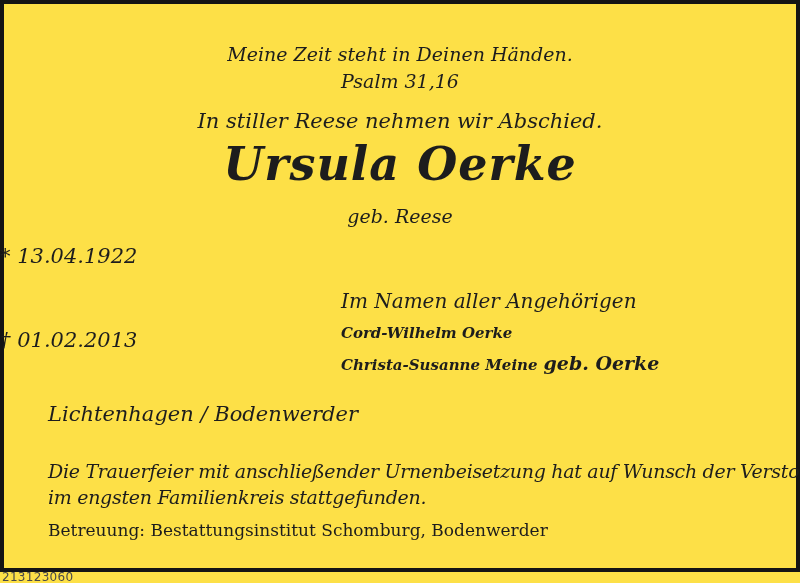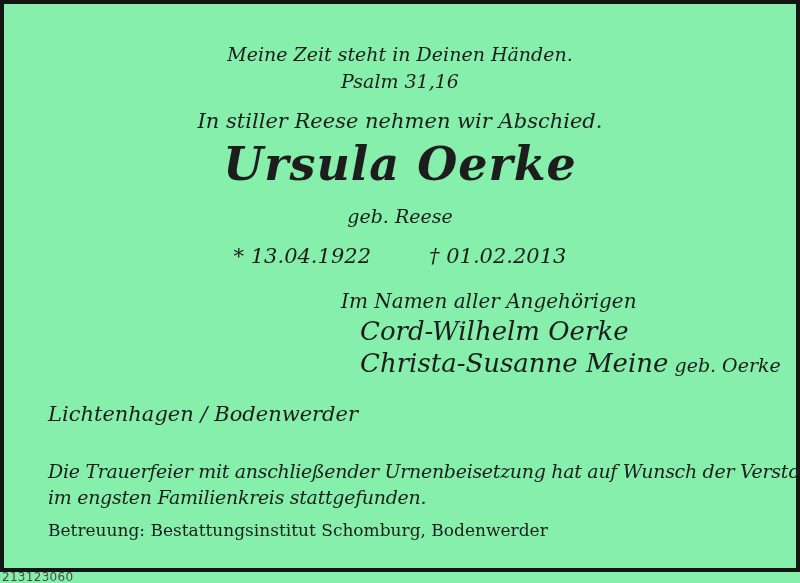"Meine Zeit steht in Deinen" .page { background: #86efac -> #fde047 }
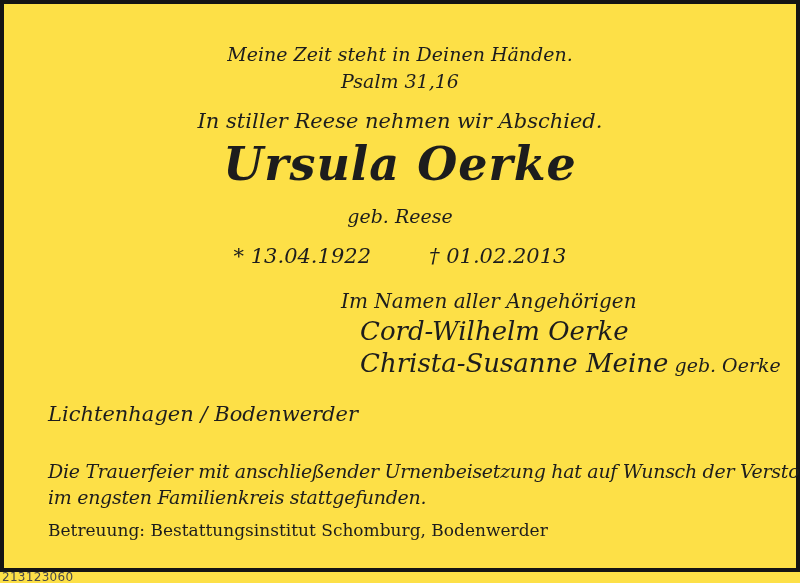"* 13.04.1922" .dates-row { flex-direction: none -> column }
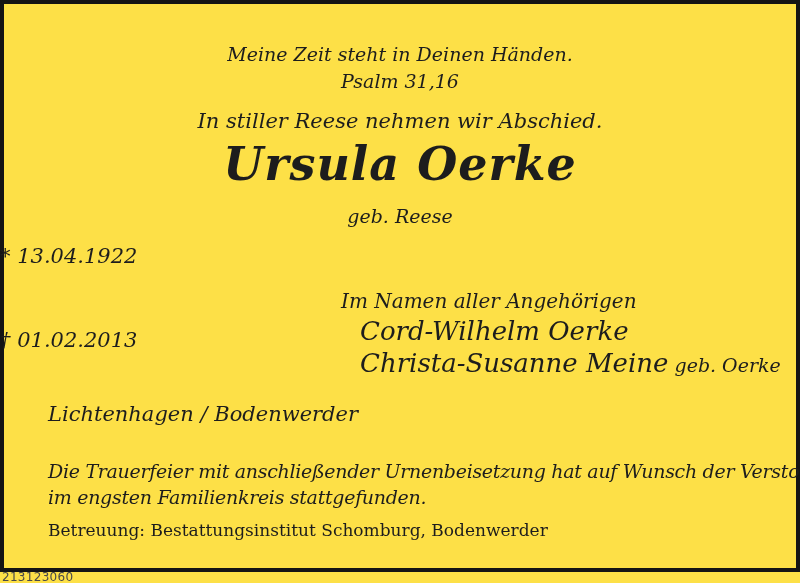"Cord-Wilhelm Oerke" .family-name { font-size: 26px -> 15px; font-weight: normal -> bold; margin-left: 19px -> none }
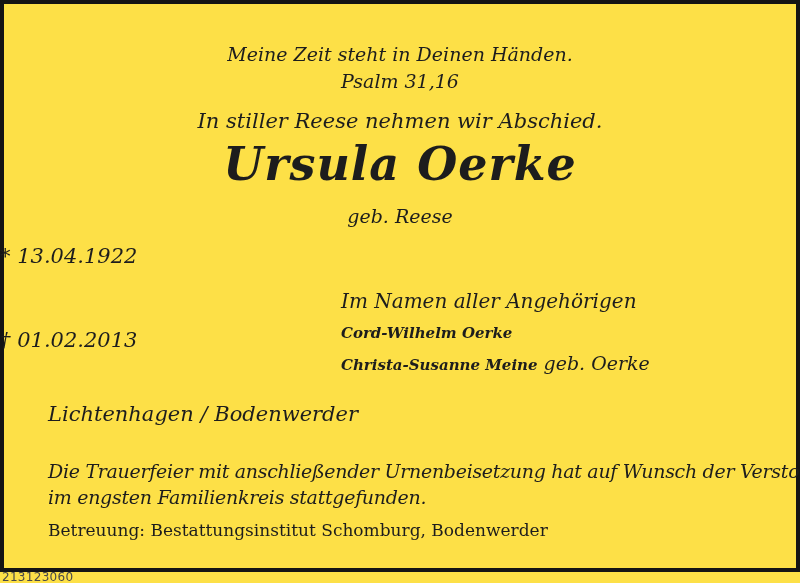"geb. Oerke" .family-suffix { font-weight: normal -> bold }
